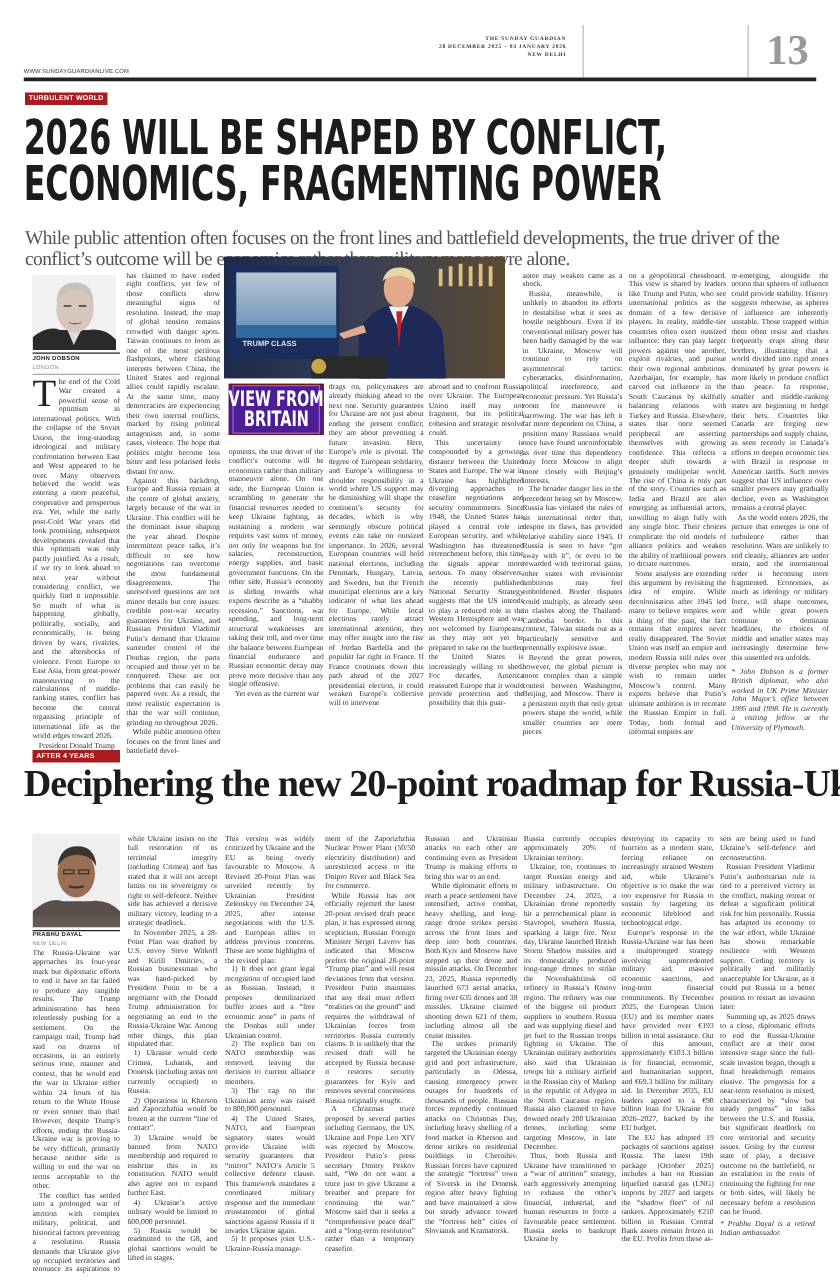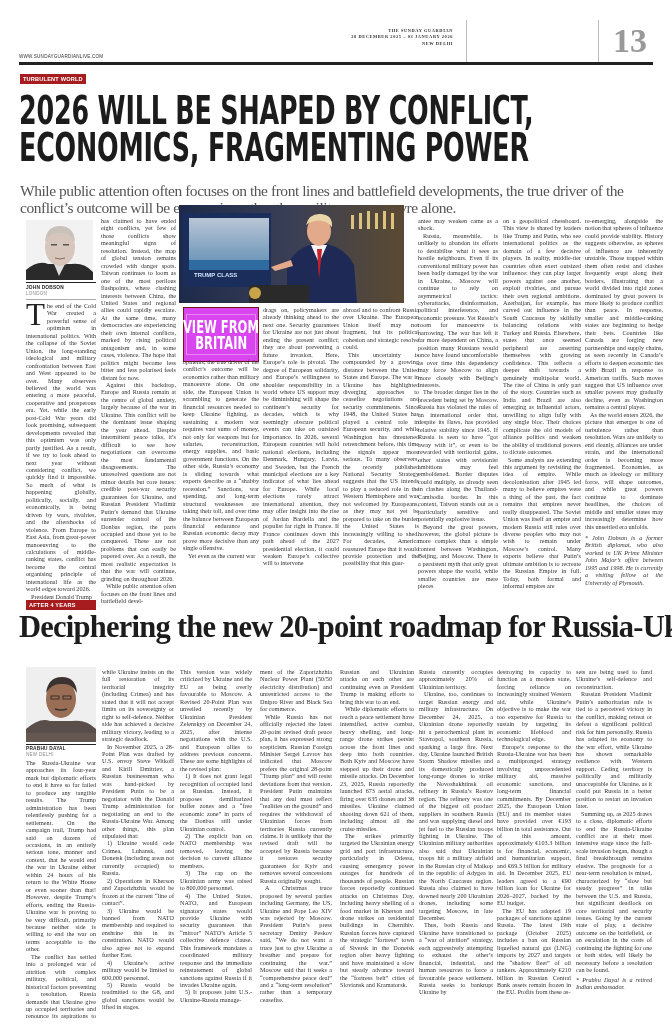"VIEW FROM" .view-badge { background: #d946ef -> #4c1d95; height: 55px -> 41px }
